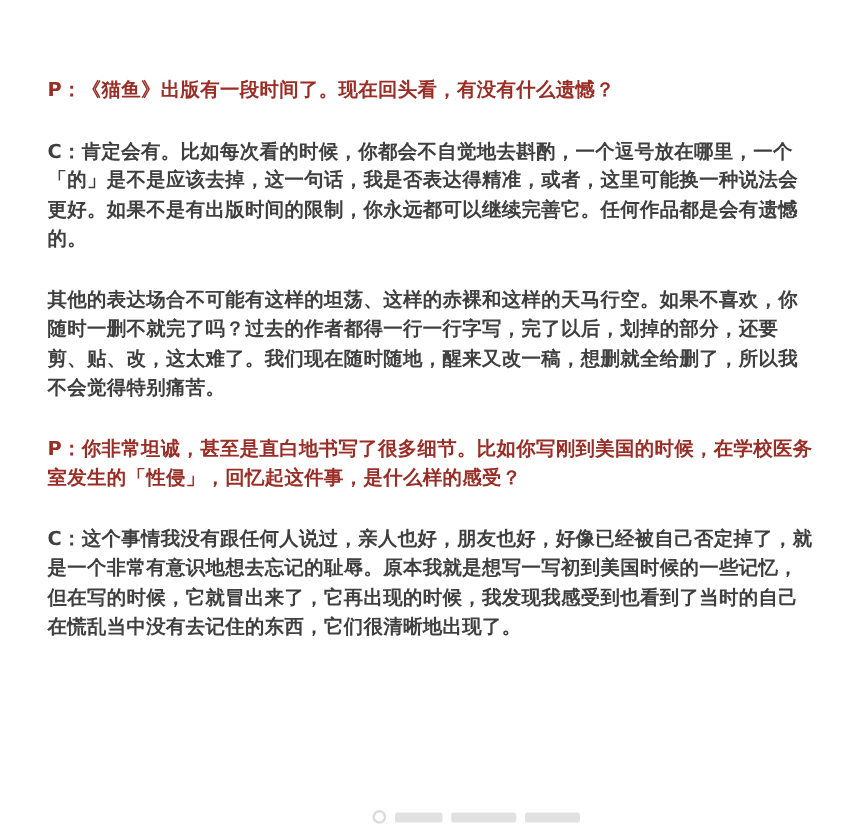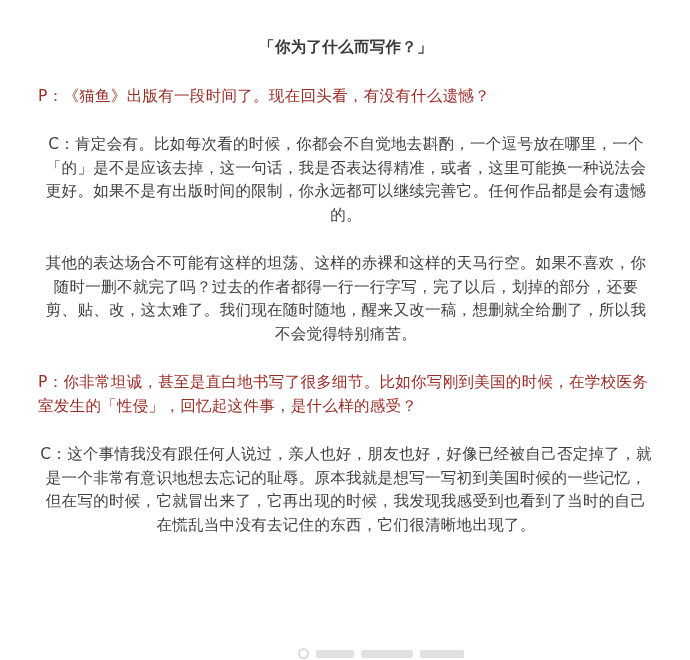"「你为了什么而写作？」" h1.title { html: <h1>「你为了什么而写作？」</h1> -> none }
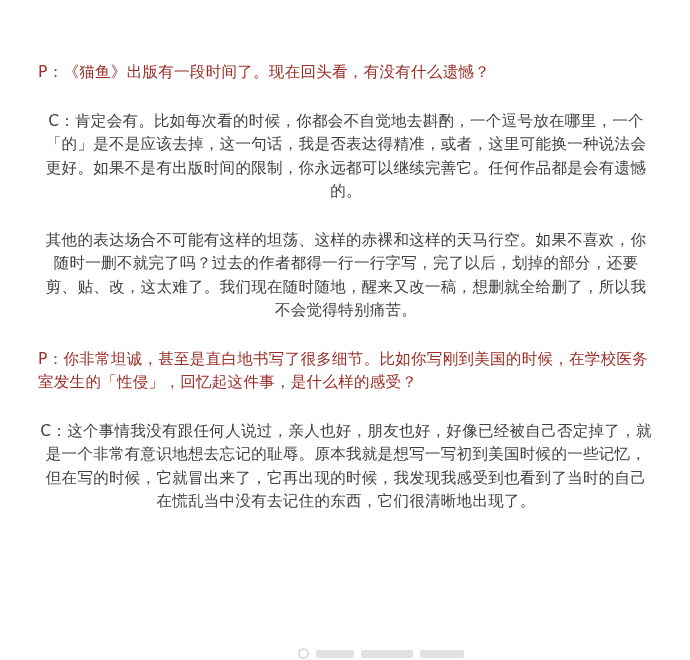"P：《猫鱼》出版有一段时间了。现在回头看，有没有什么遗憾？" .para { font-weight: 400 -> 700 }
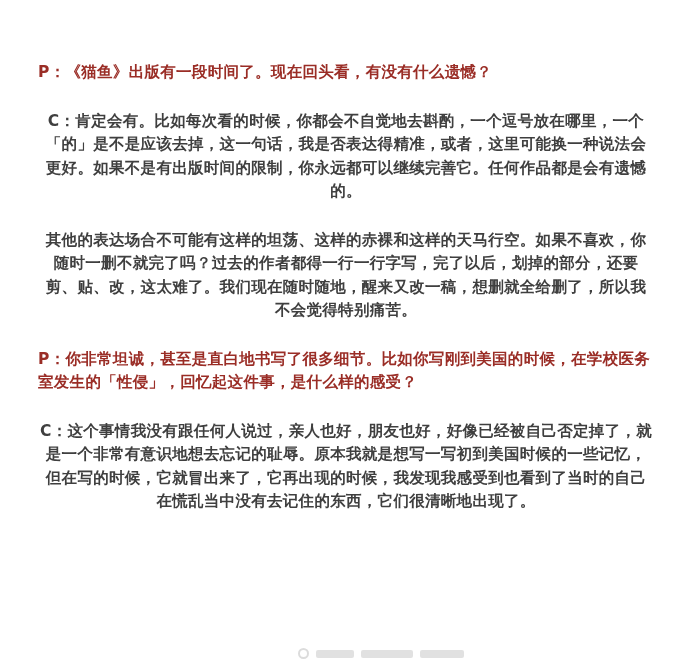"C：肯定会有。比如每次看的时候，你都会不自觉地去斟酌，一个逗号放在哪里，一个「的" .para.answer { text-align: center -> none }
